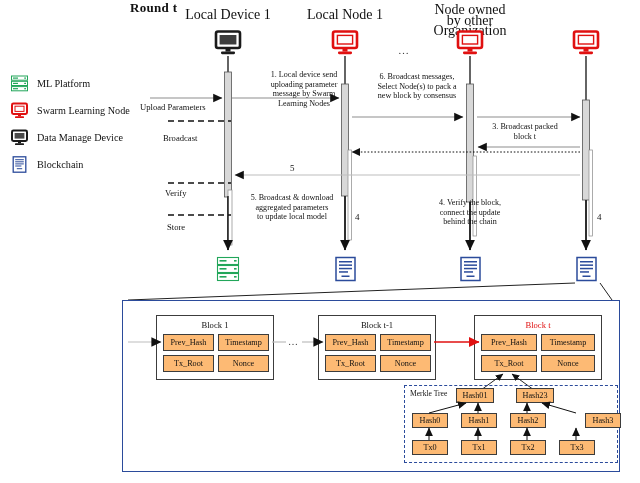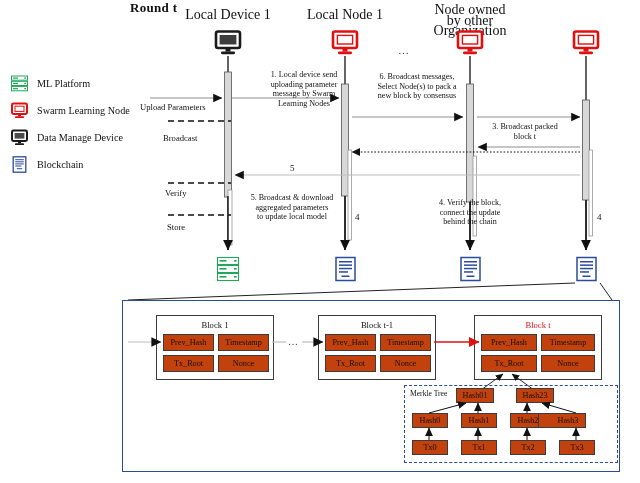"Prev_Hash" .bx { background: #c2410c -> #fdba74 }
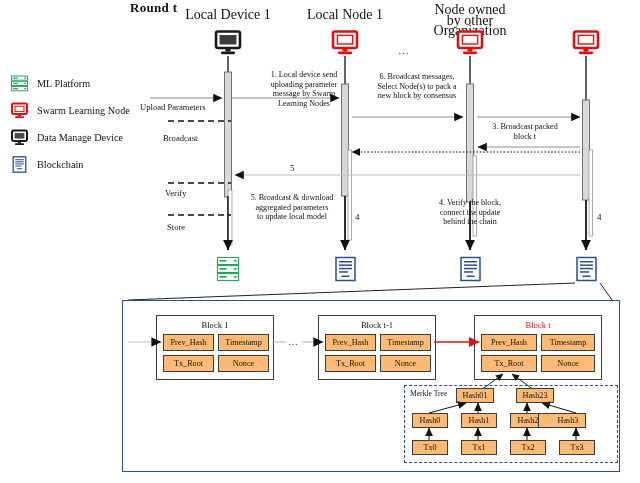"Hash3" div.bx { left: 538px -> 585px; padding-left: 12px -> none }
